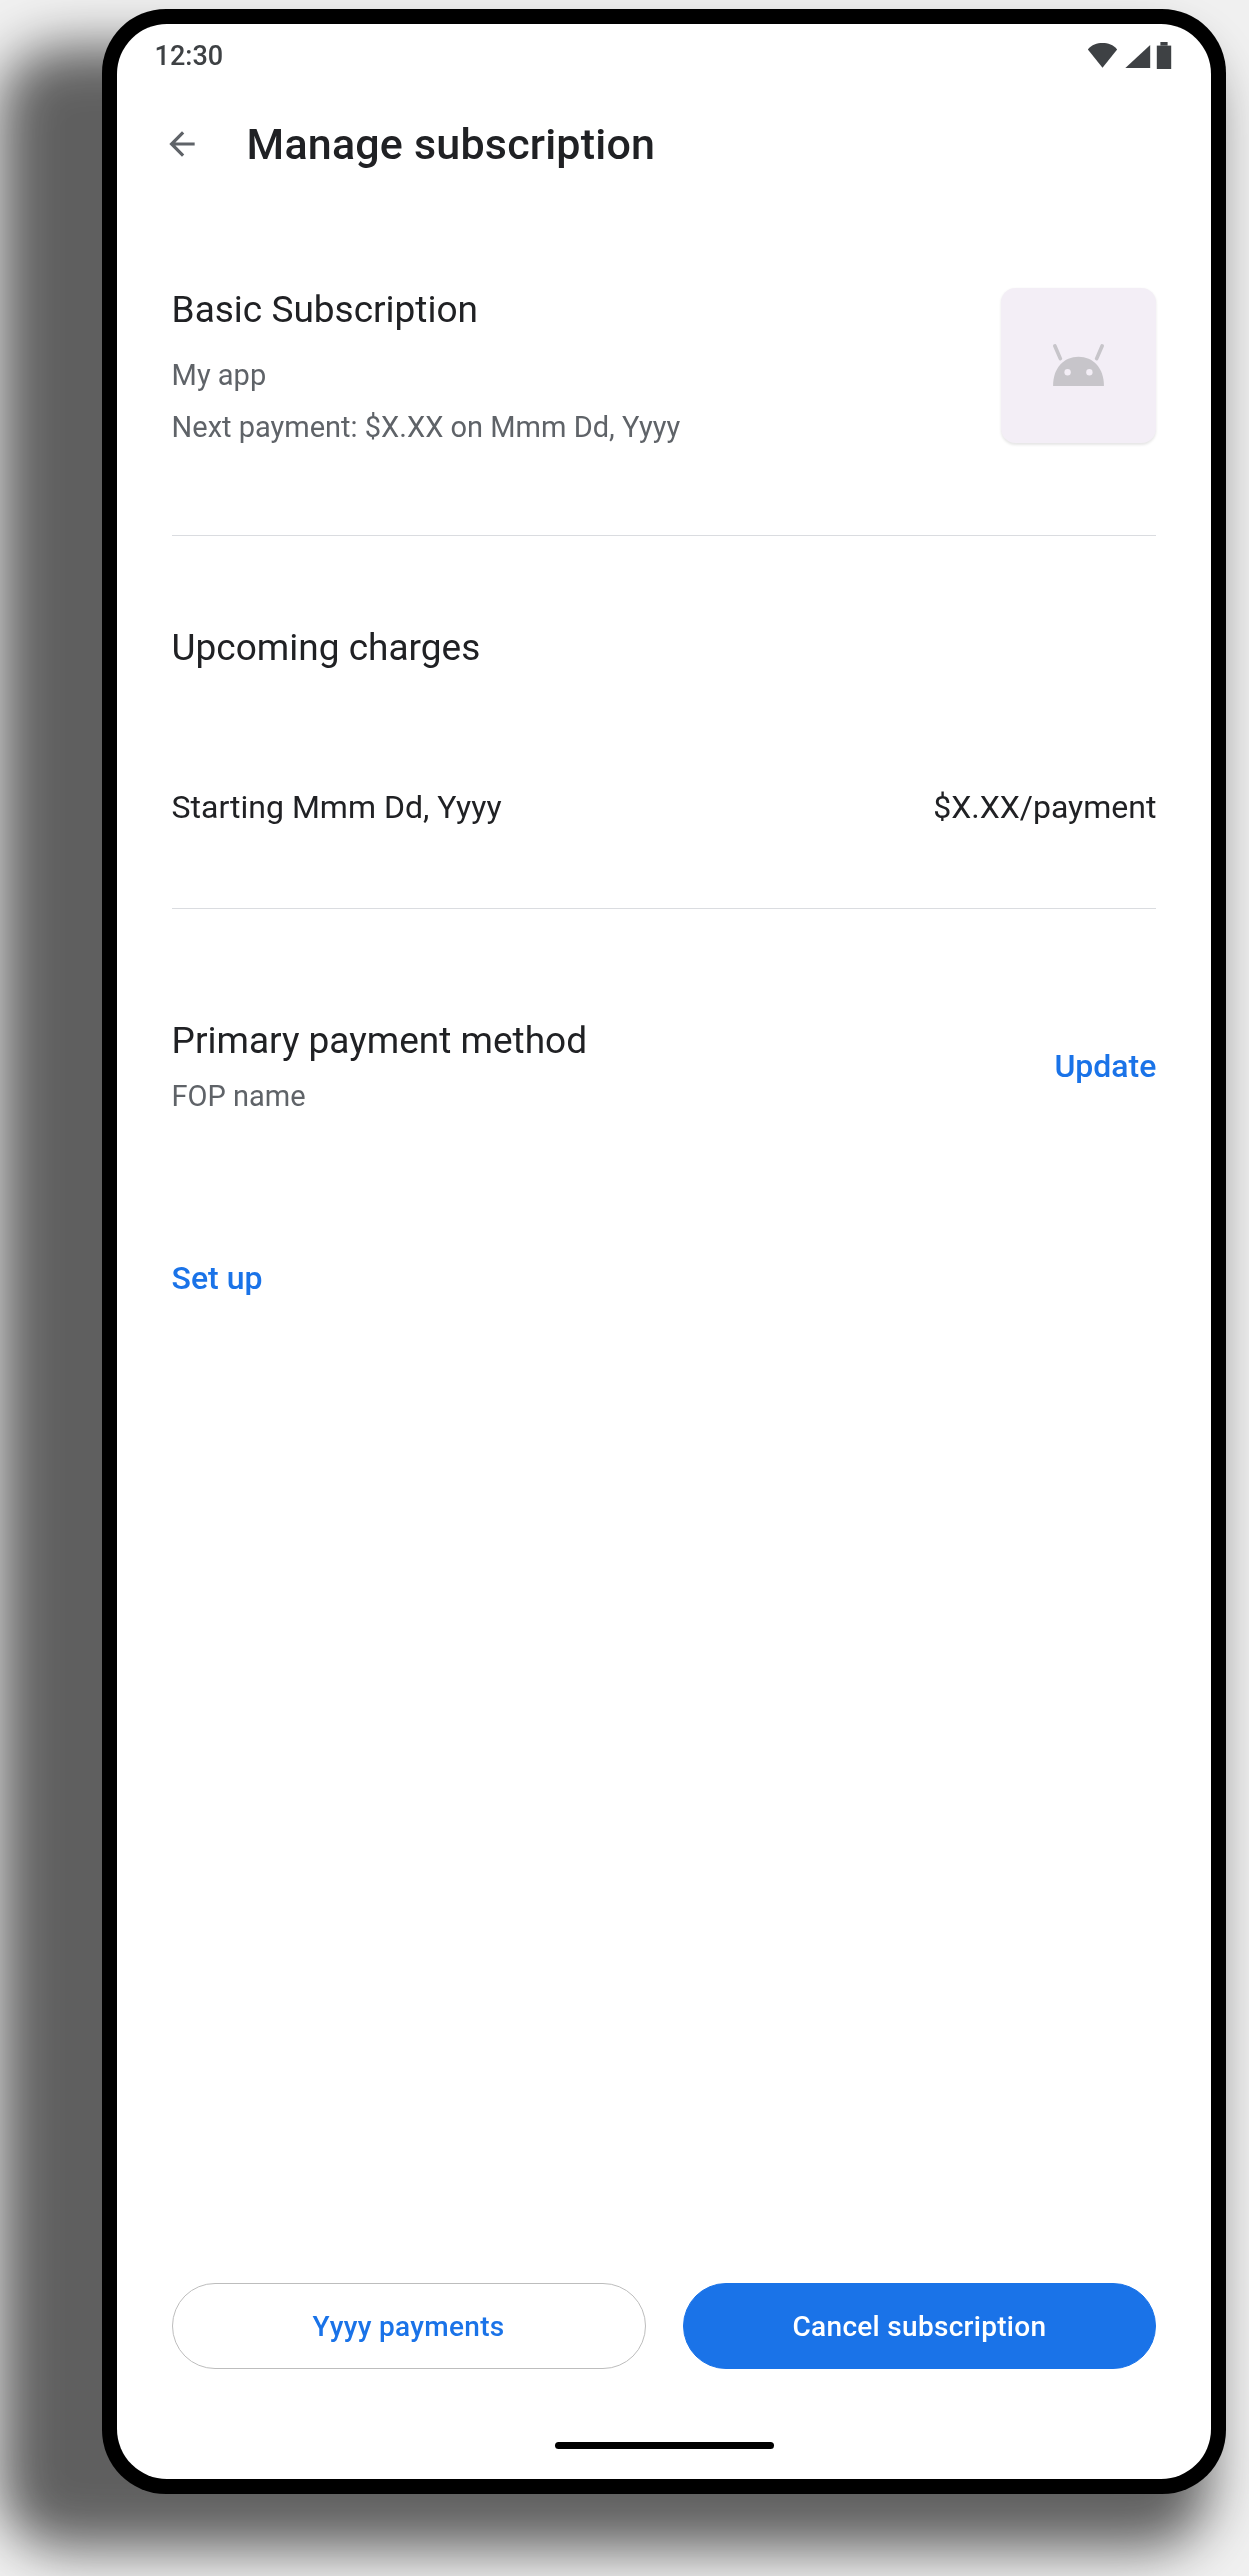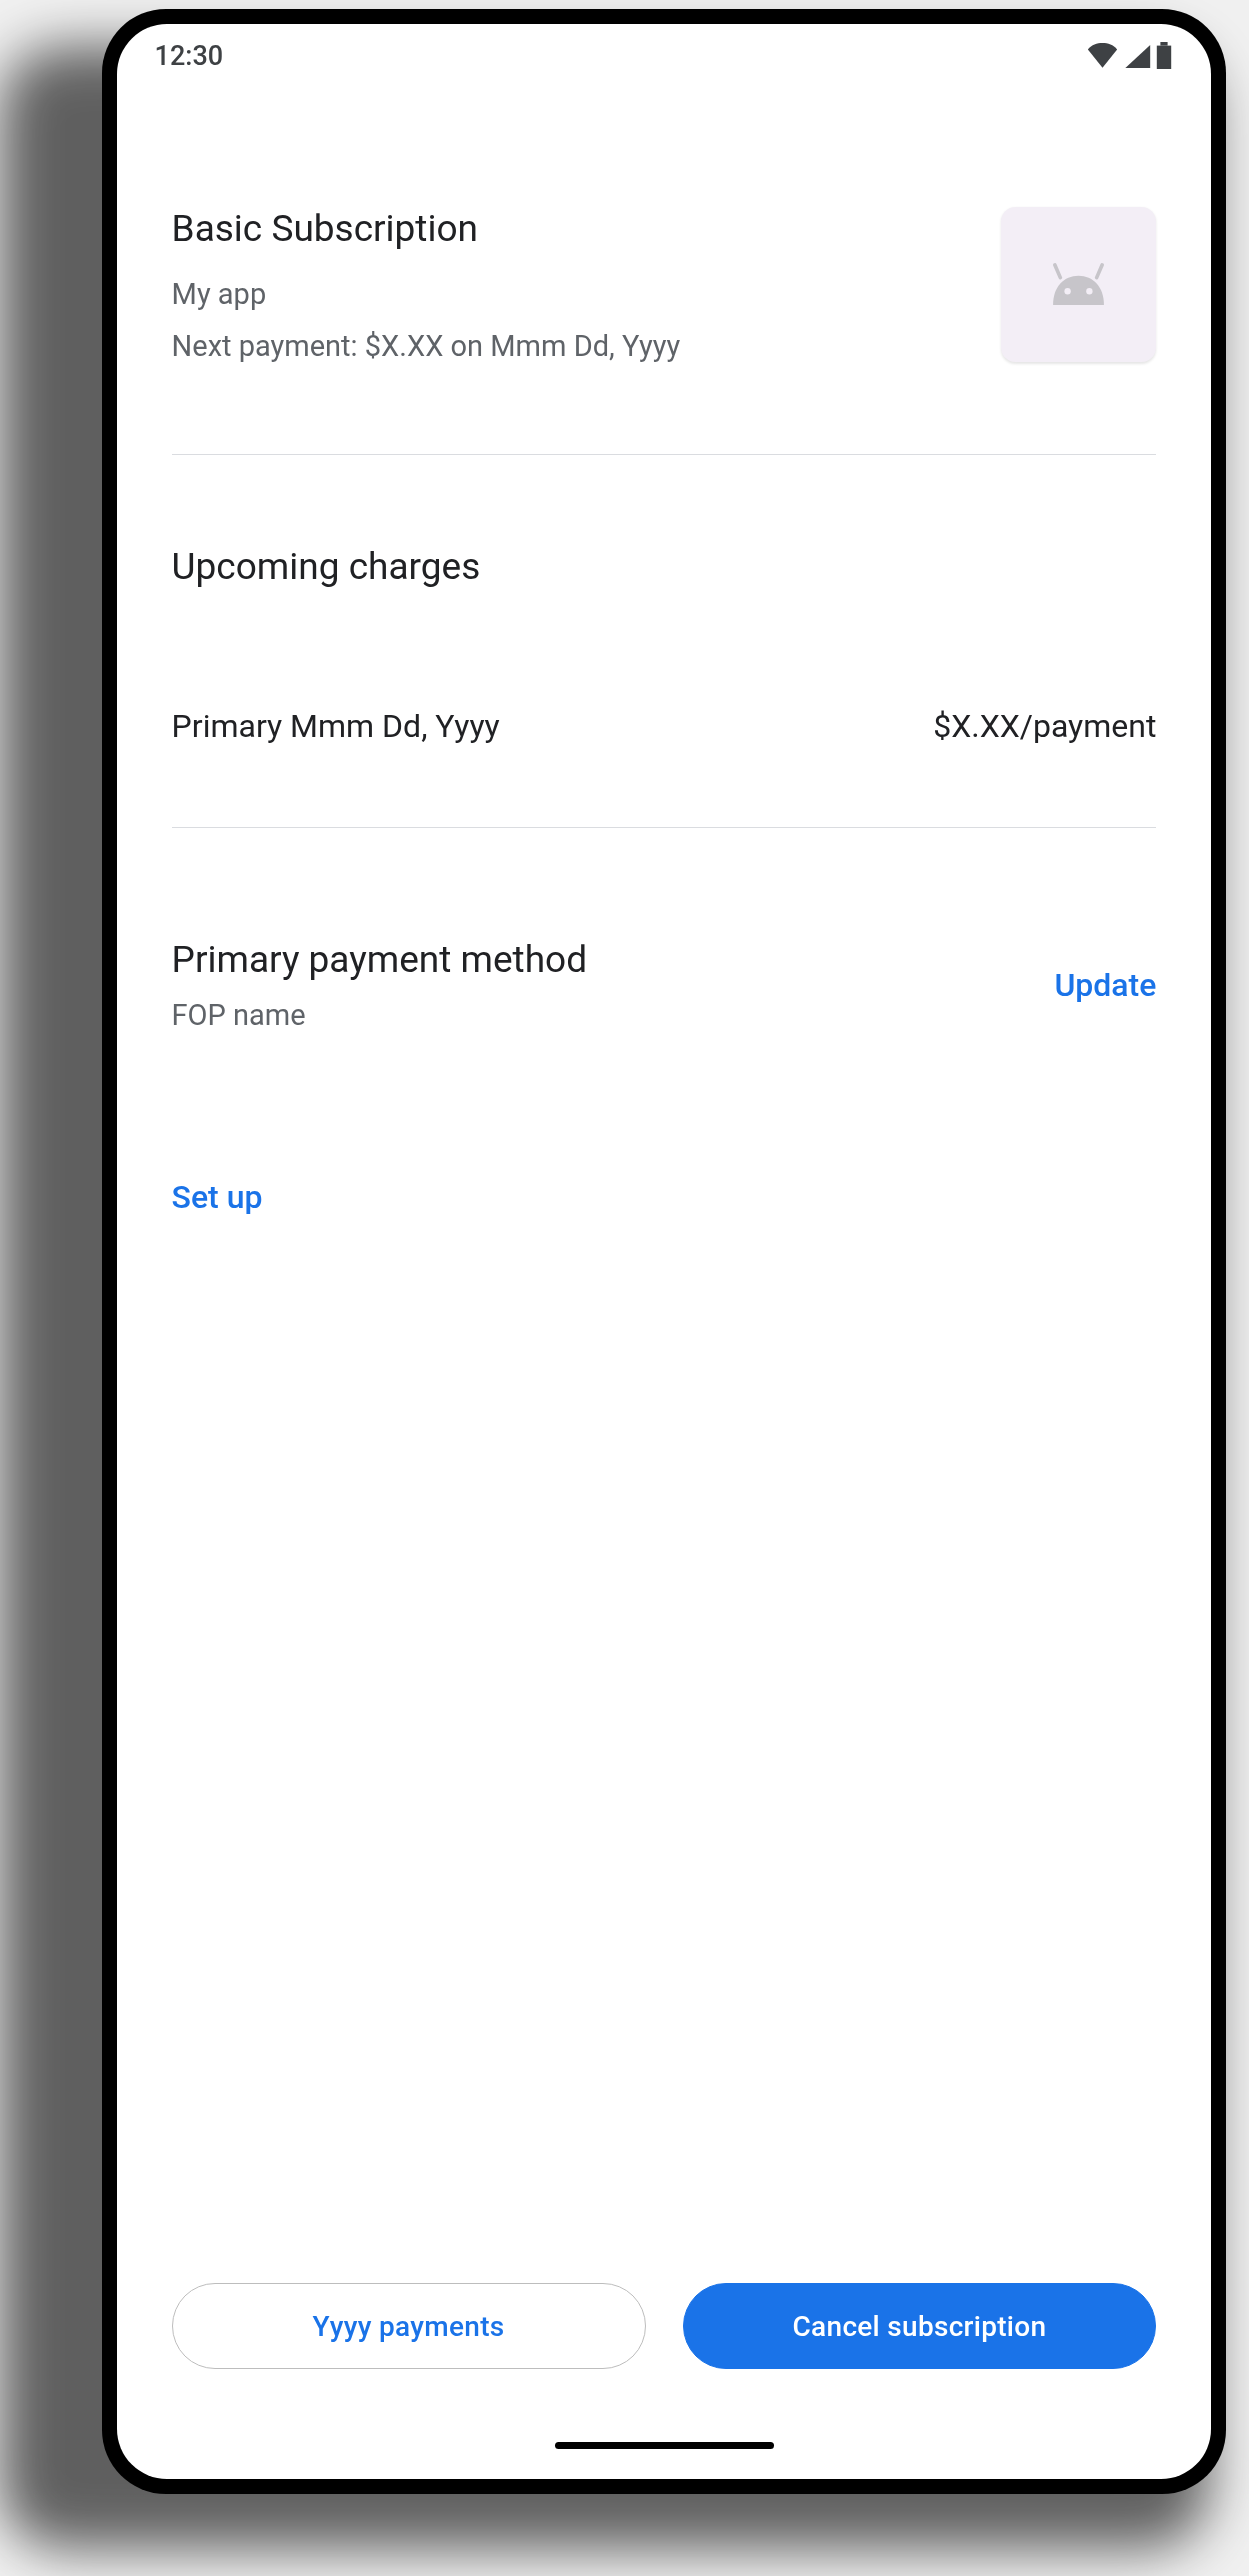"Manage subscription" div.app-bar { html: none -> <div> <span> <svg> <path></path> </svg> </span> <div>Manage subscription</div> </div> }
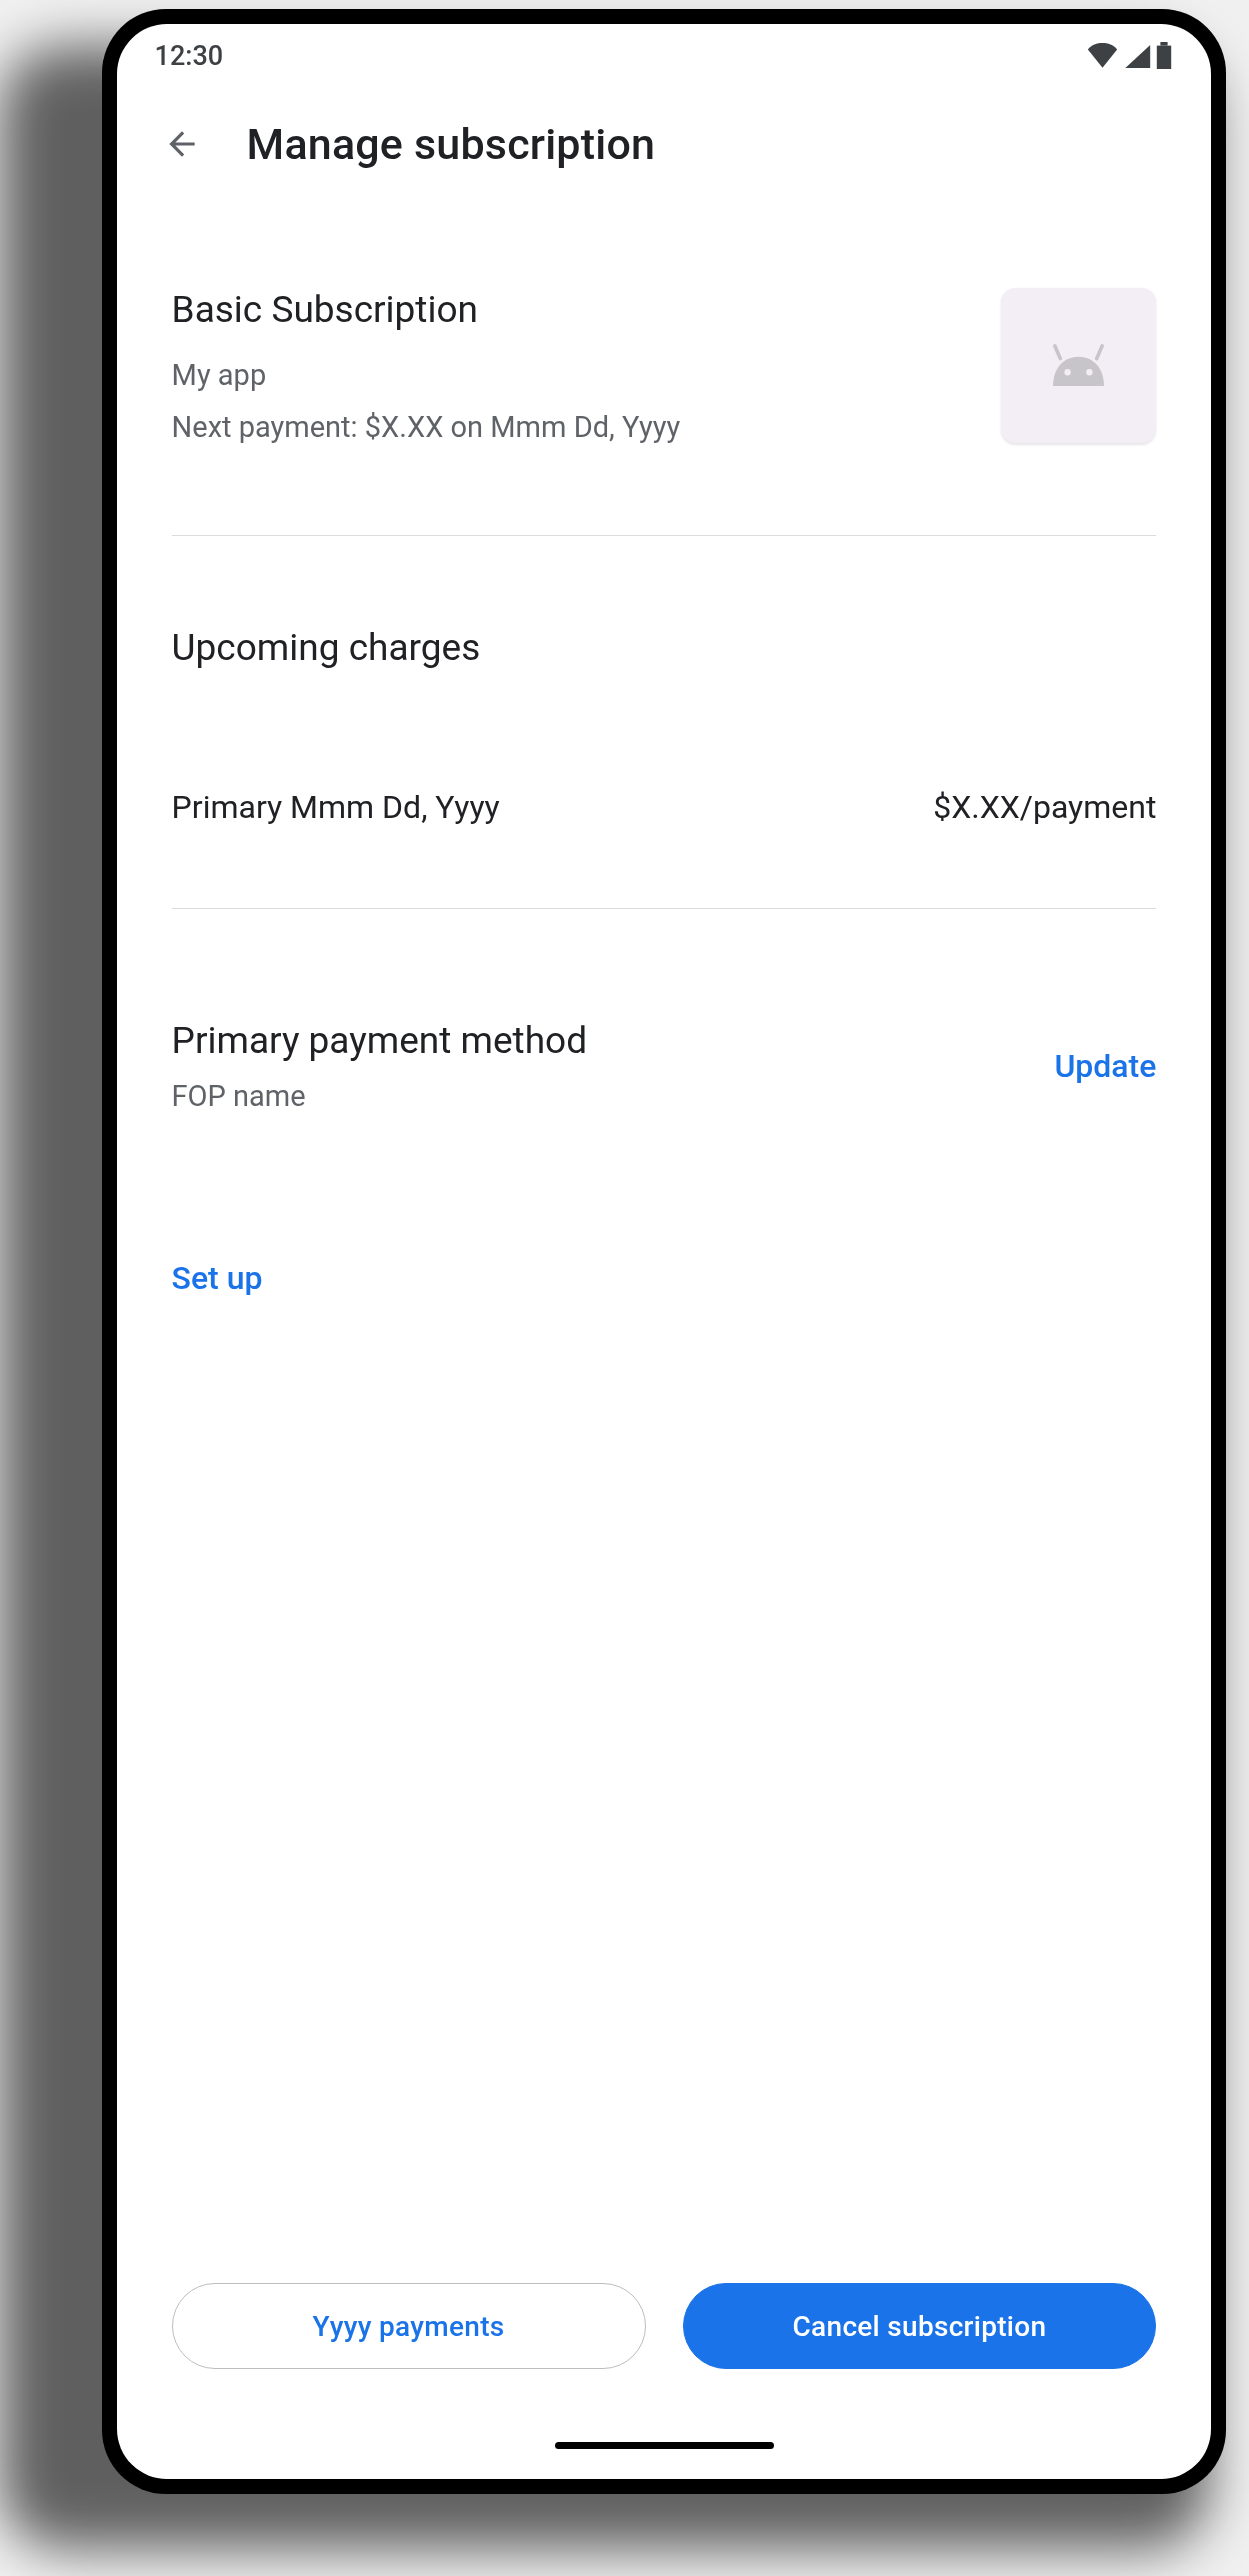"Primary Mmm Dd, Yyyy" div.charge-date { text: Primary -> Starting }
